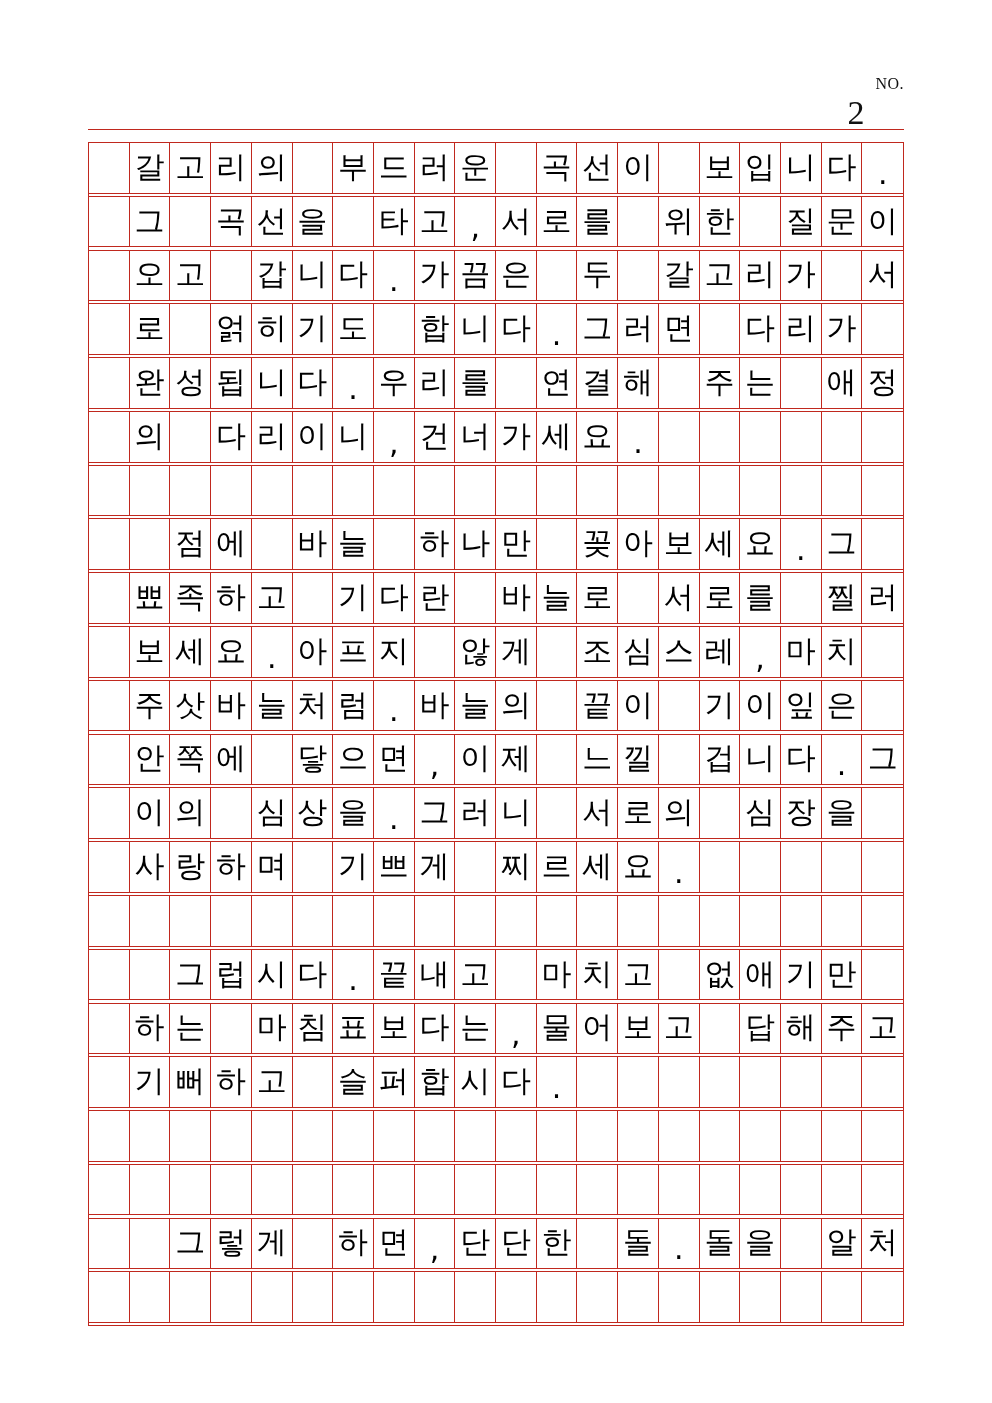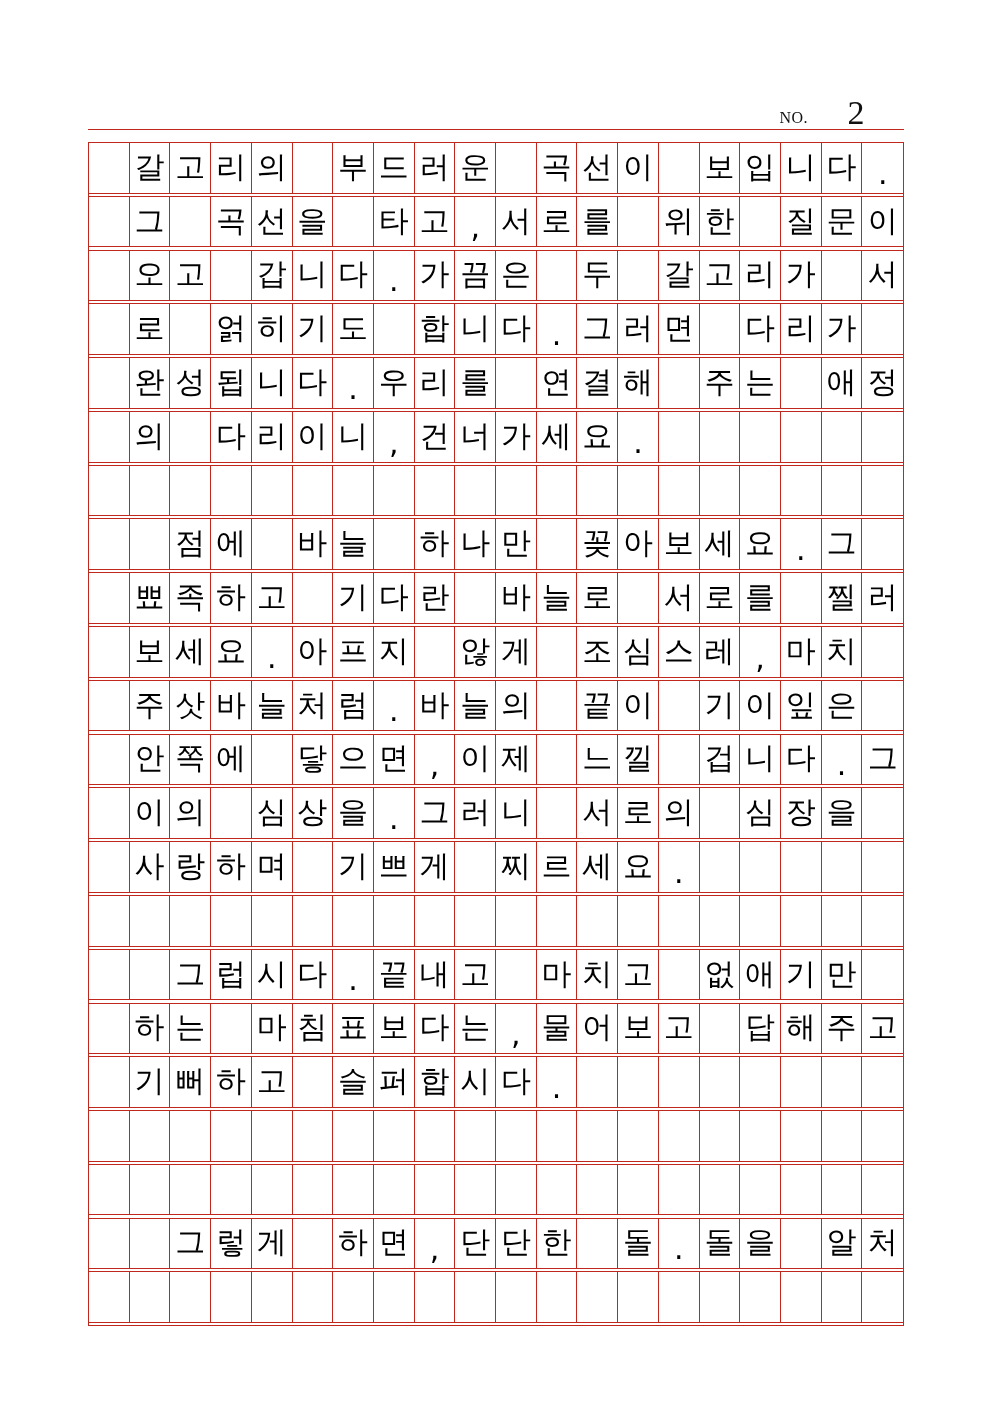"NO." .header { flex-direction: none -> column }
